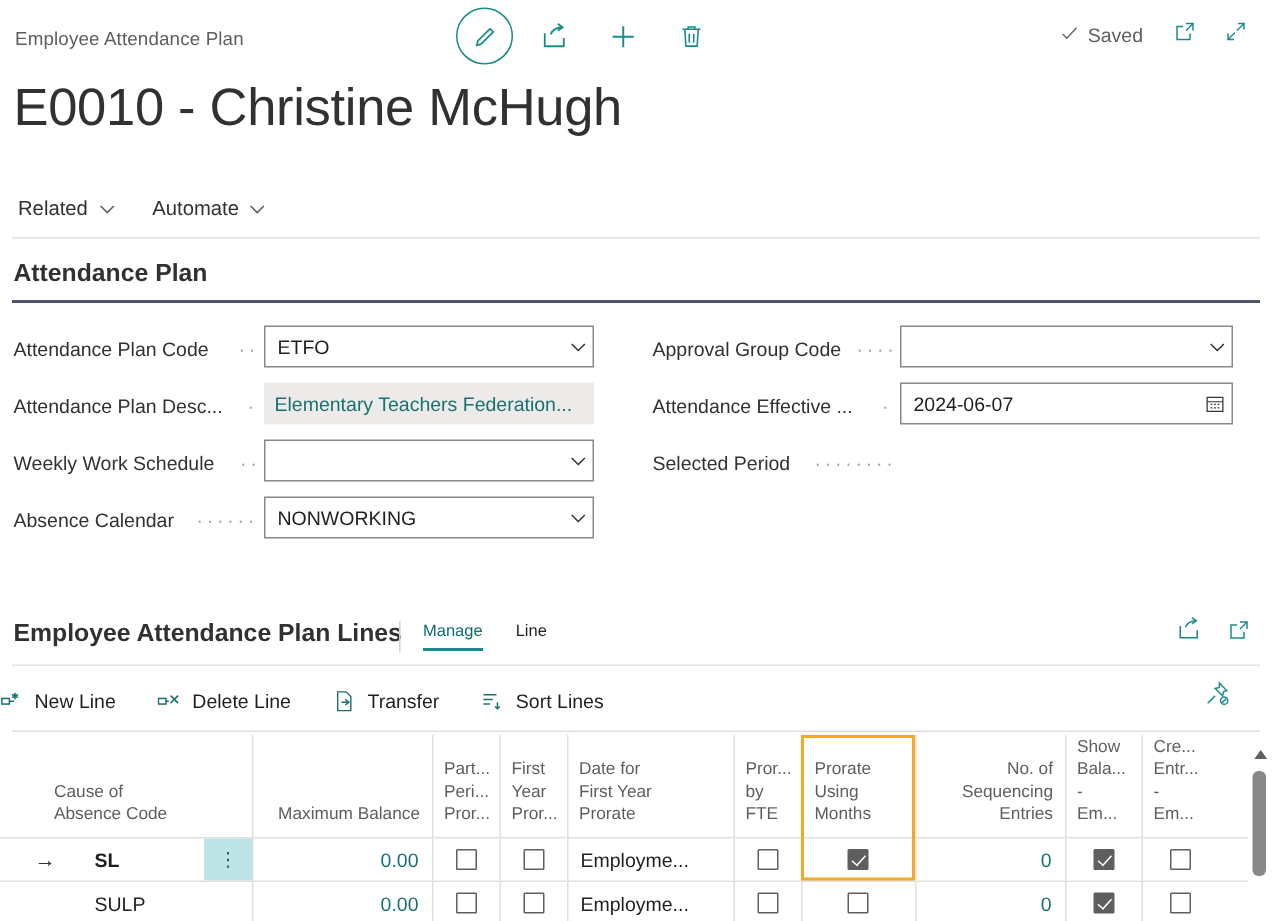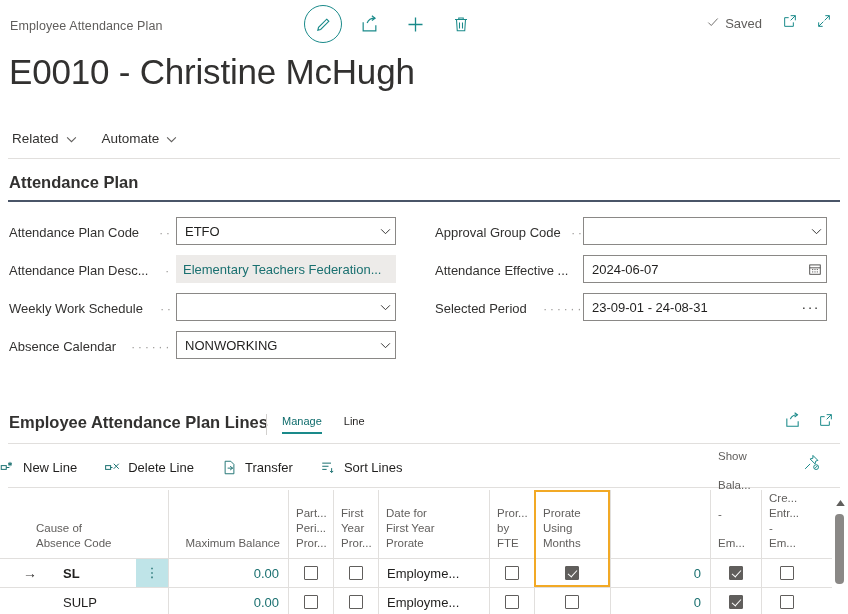"2024-06-07" .fcol.right .fctl { left: 148px -> 165px; width: 244px -> 222px }
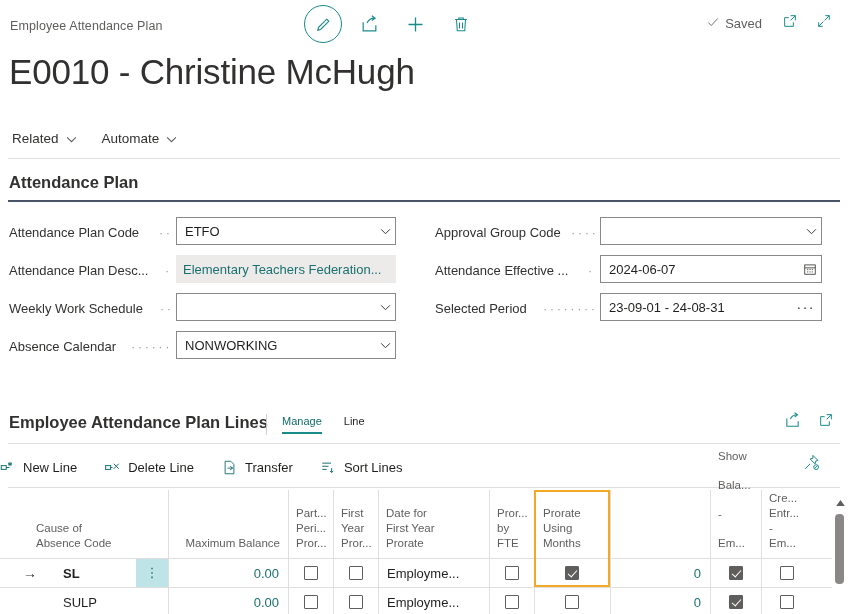"23-09-01 - 24-08-31" div.fctl { html: <div> <span>23-09-01 - 24-08-31</span> <span>···</span> </div> -> none }
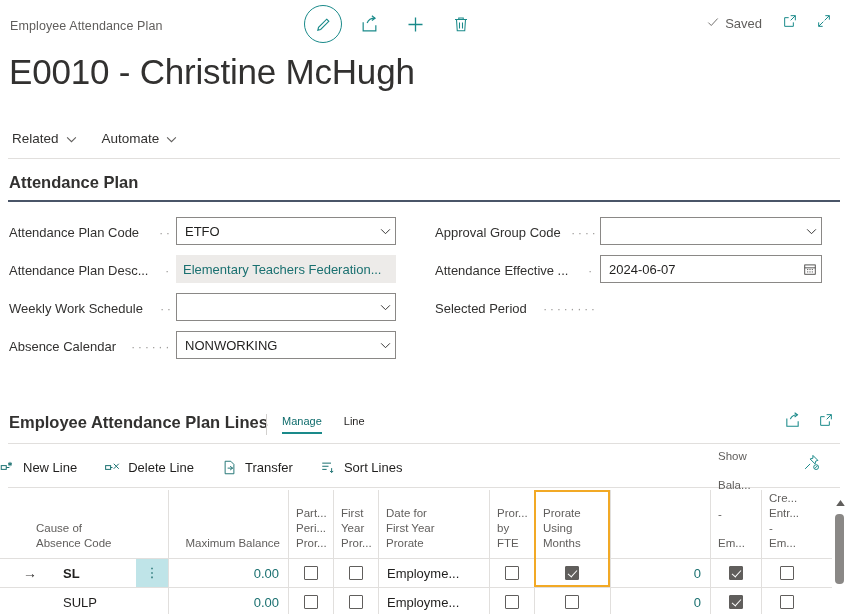"Show" div.gh { gap: 14px -> none }
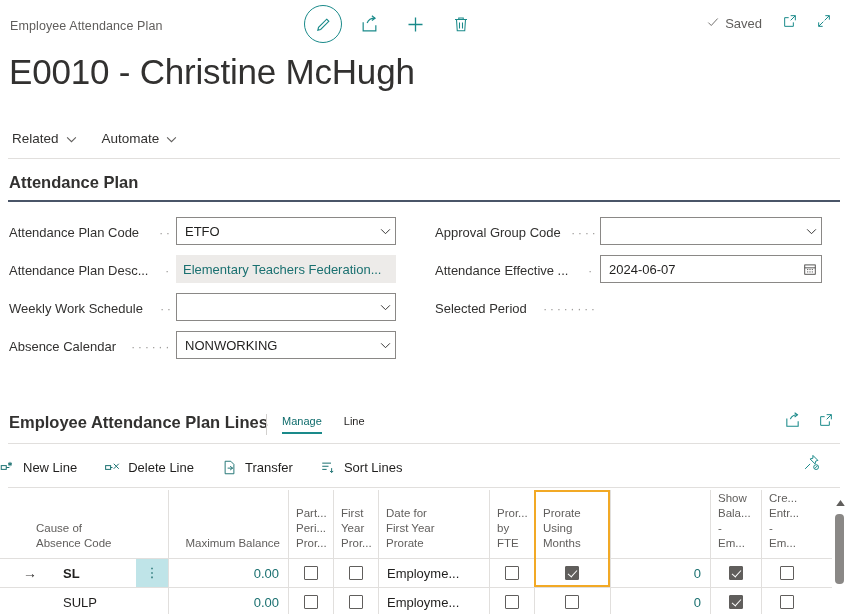"No. of" div.gh { html: none -> <div> <span>No. of</span> <span>Sequencing</span> <span>Entries</span> </div> }
